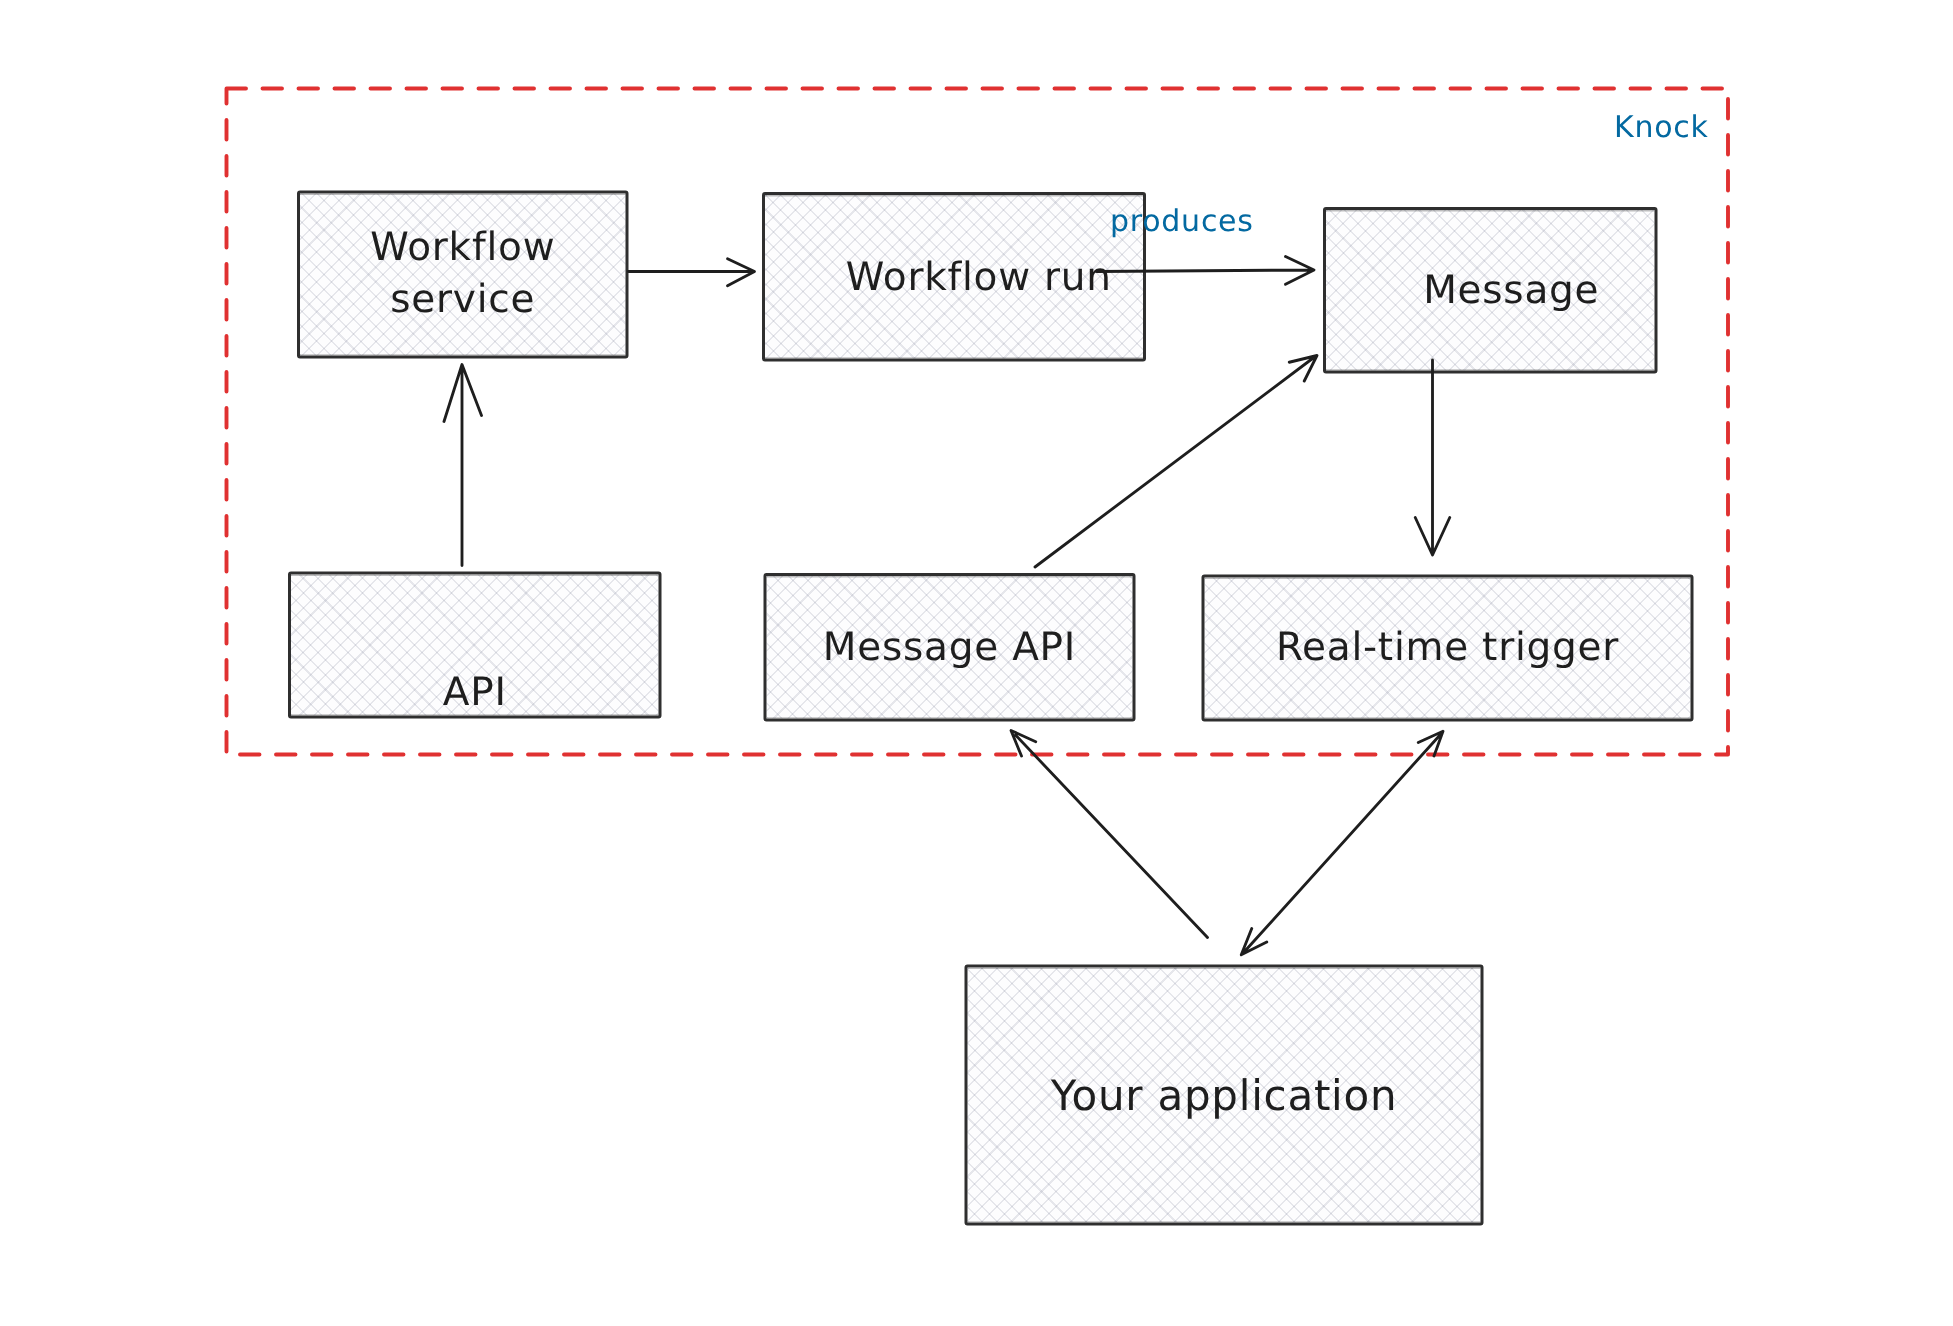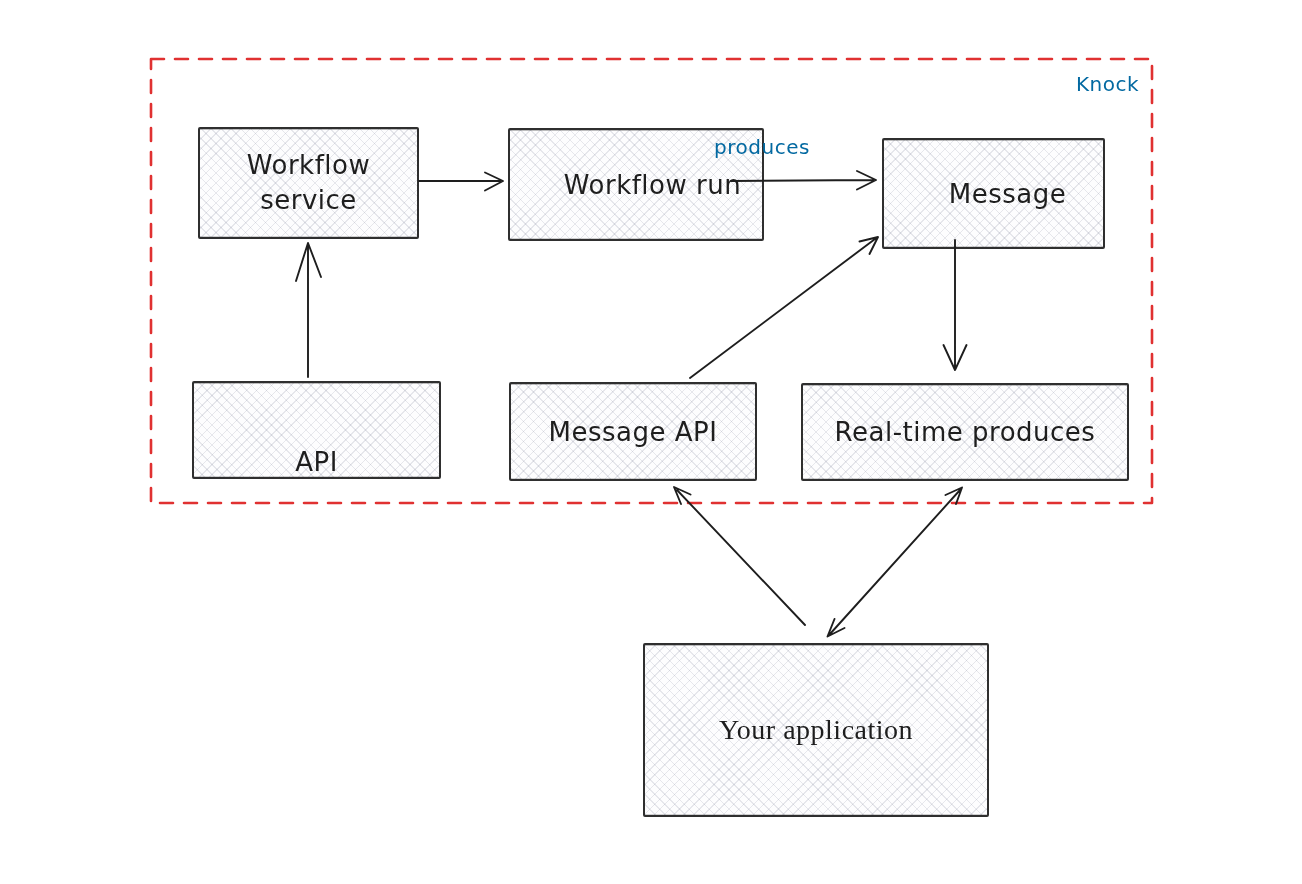"produces" #edge-label-produces { left: 704px -> 740px; text-align: center -> none }
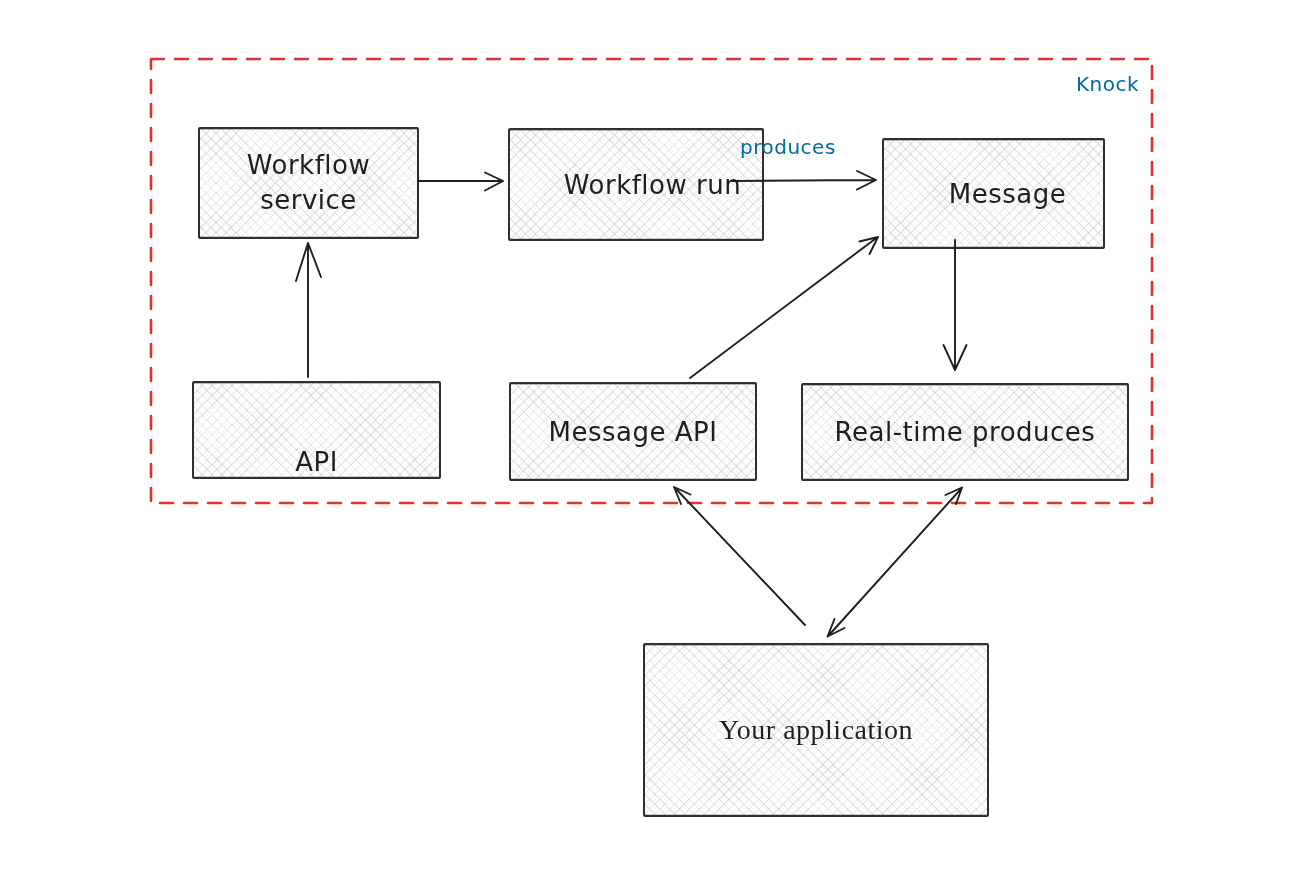"Real-time produces" span.node-label { text: produces -> trigger }
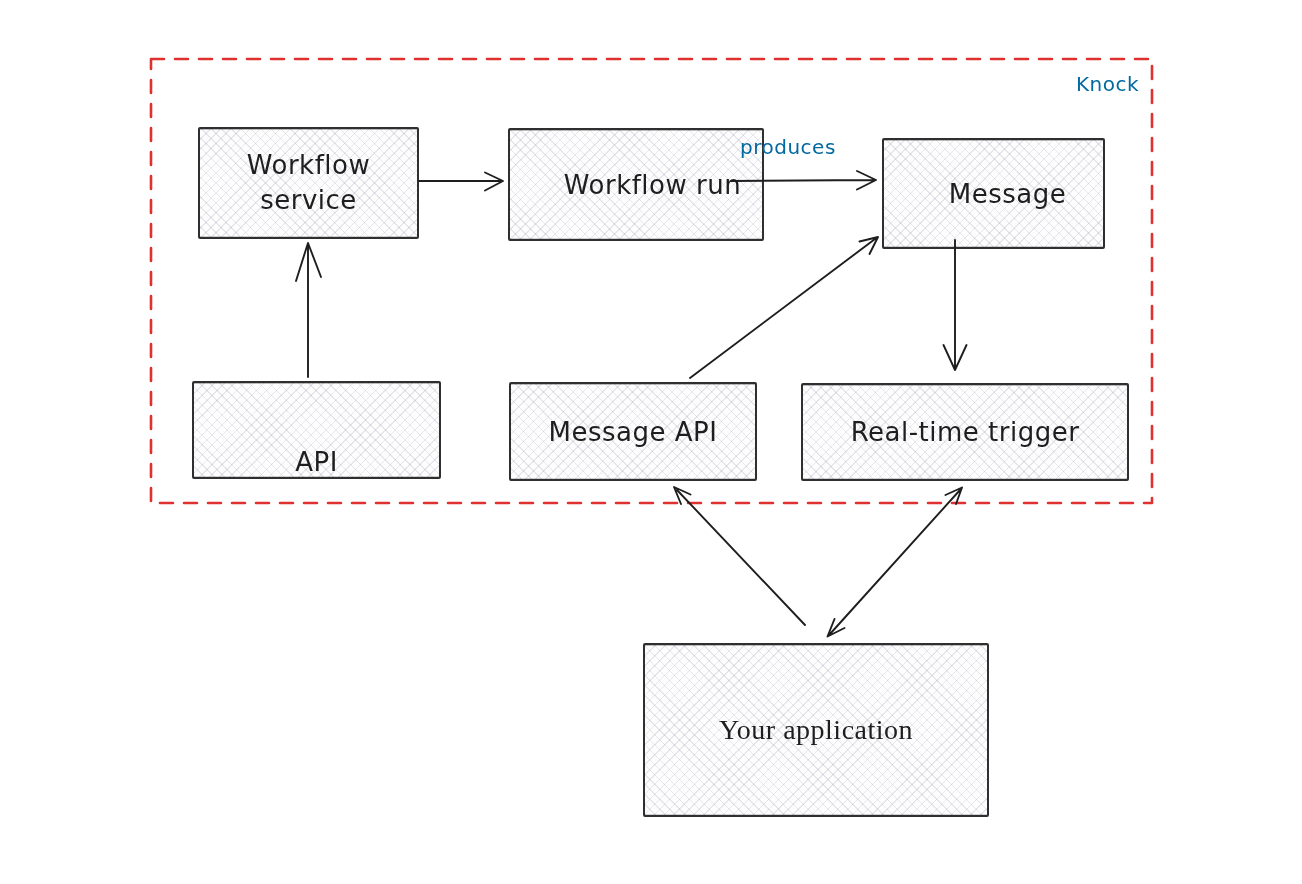"Your application" #node-your-application { font-family: Liberation Serif, serif -> none }
